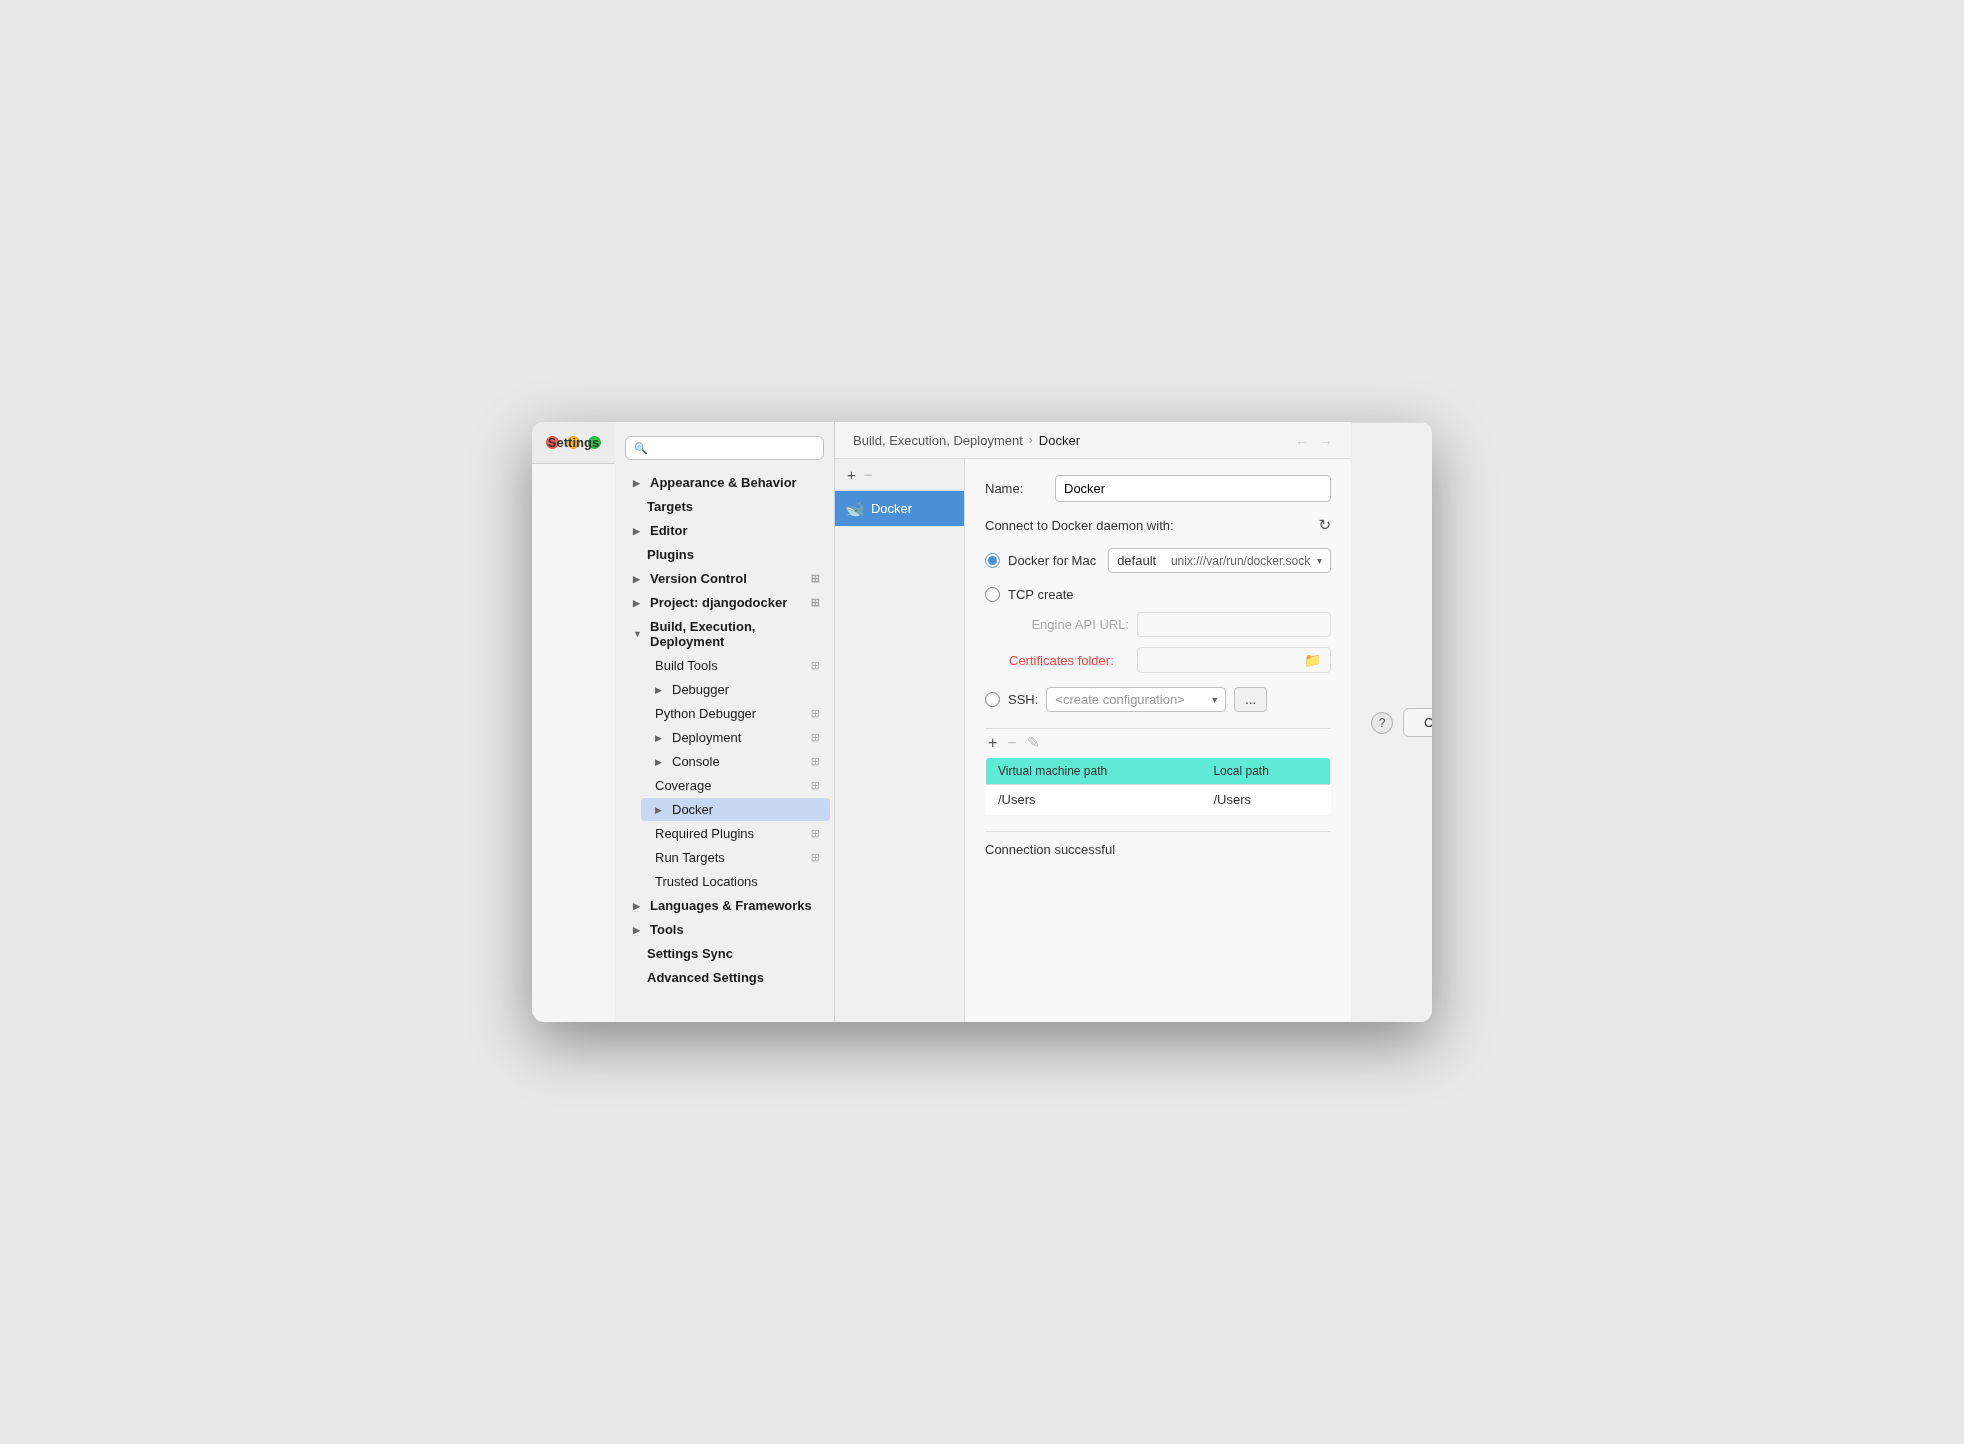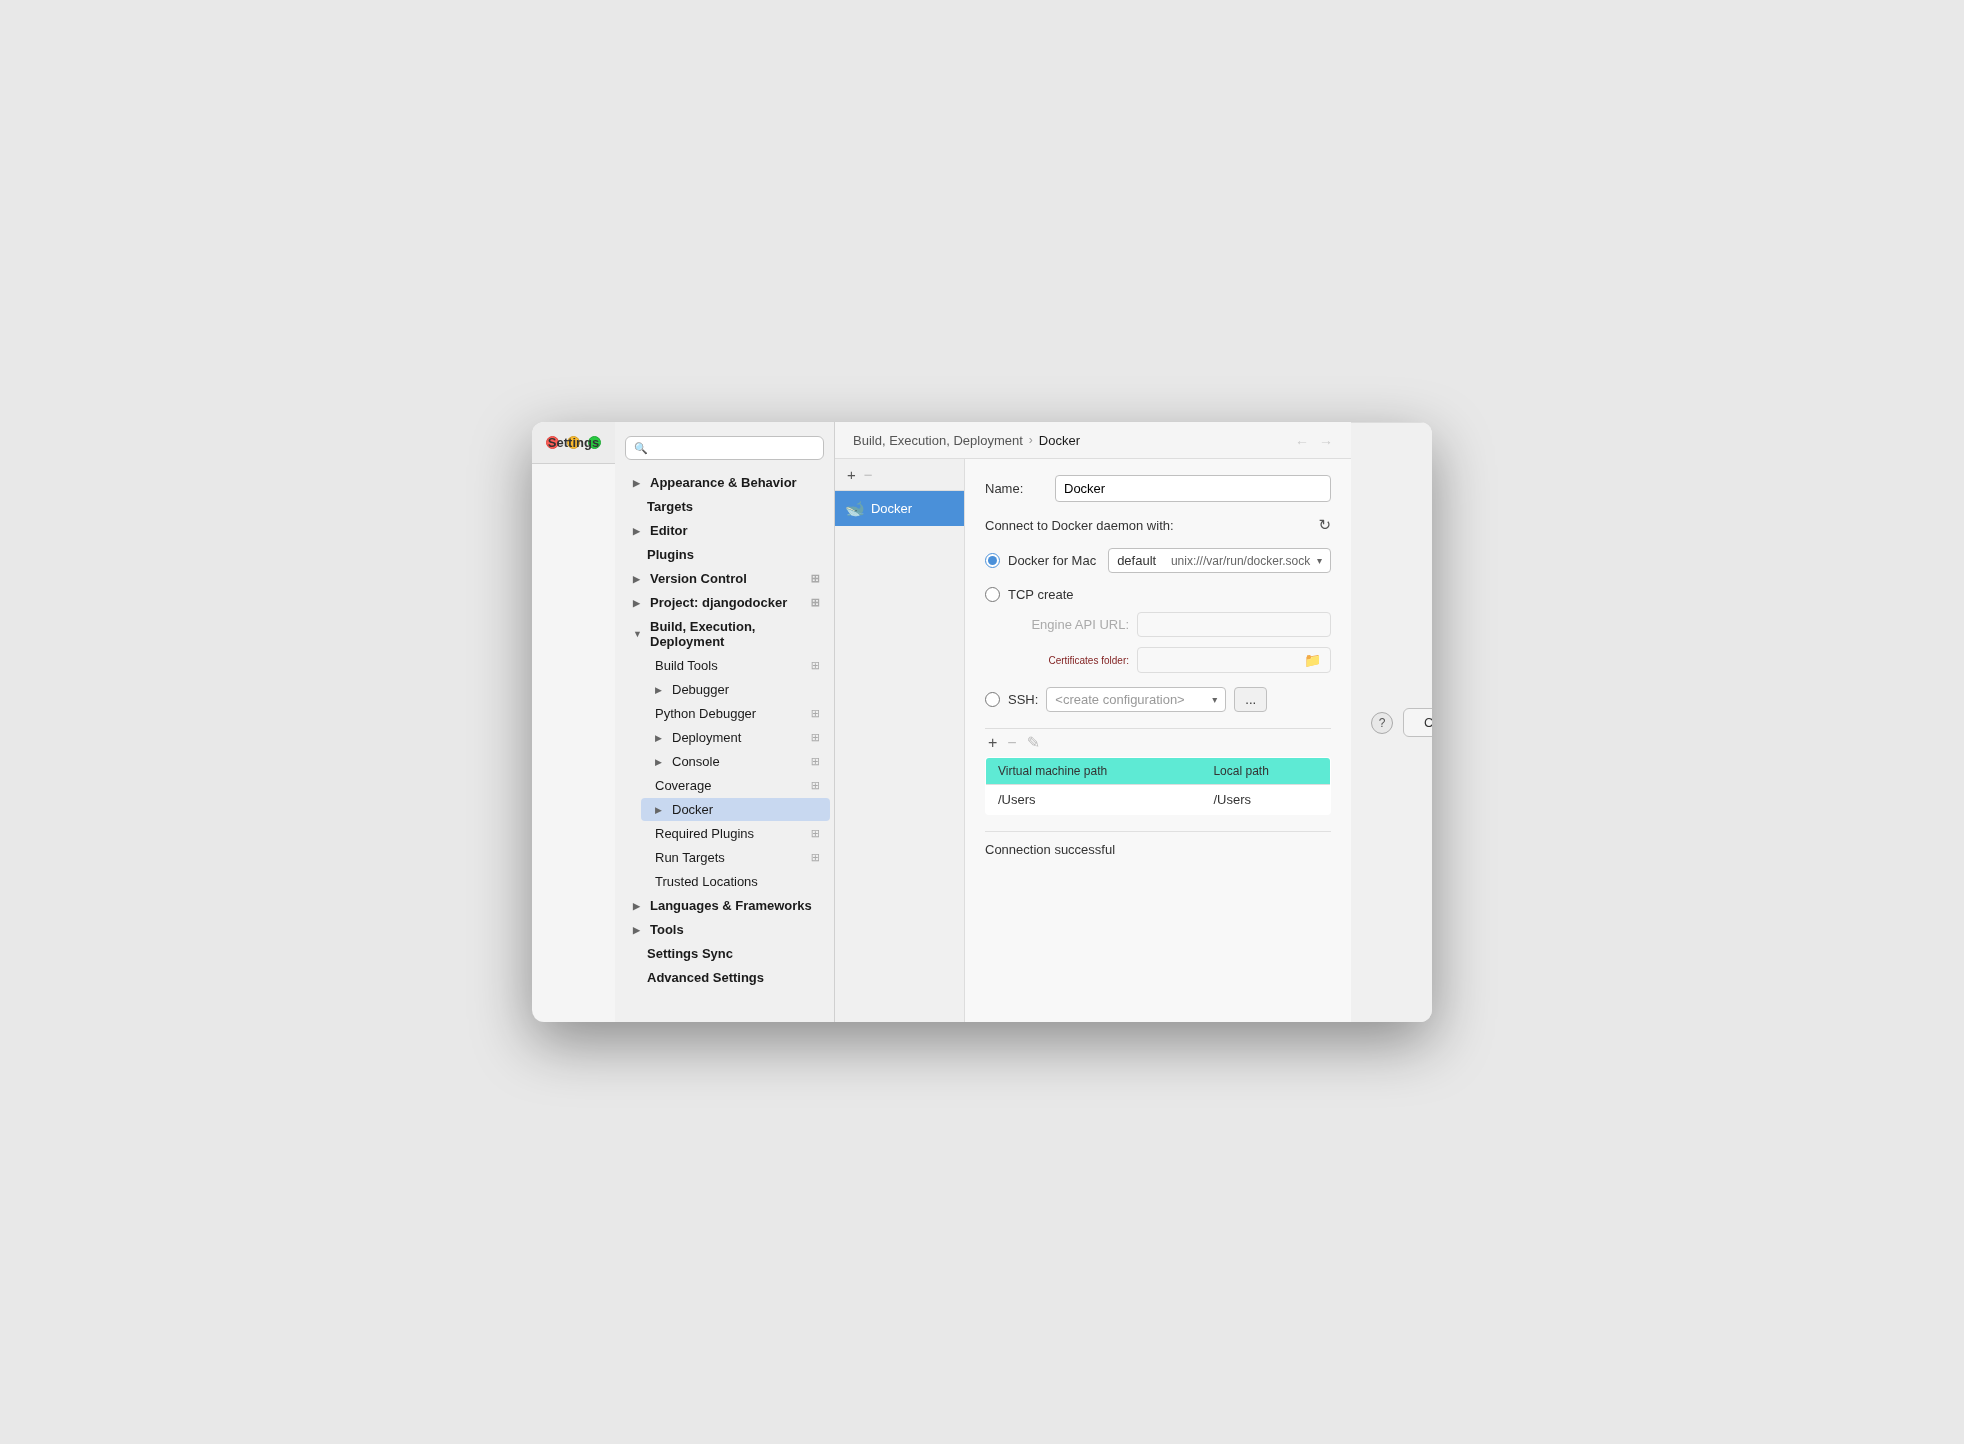"Certificates folder:" .cert-label { color: #7f1d1d -> #ef4444; font-size: 10px -> 13px; text-align: right -> none }
